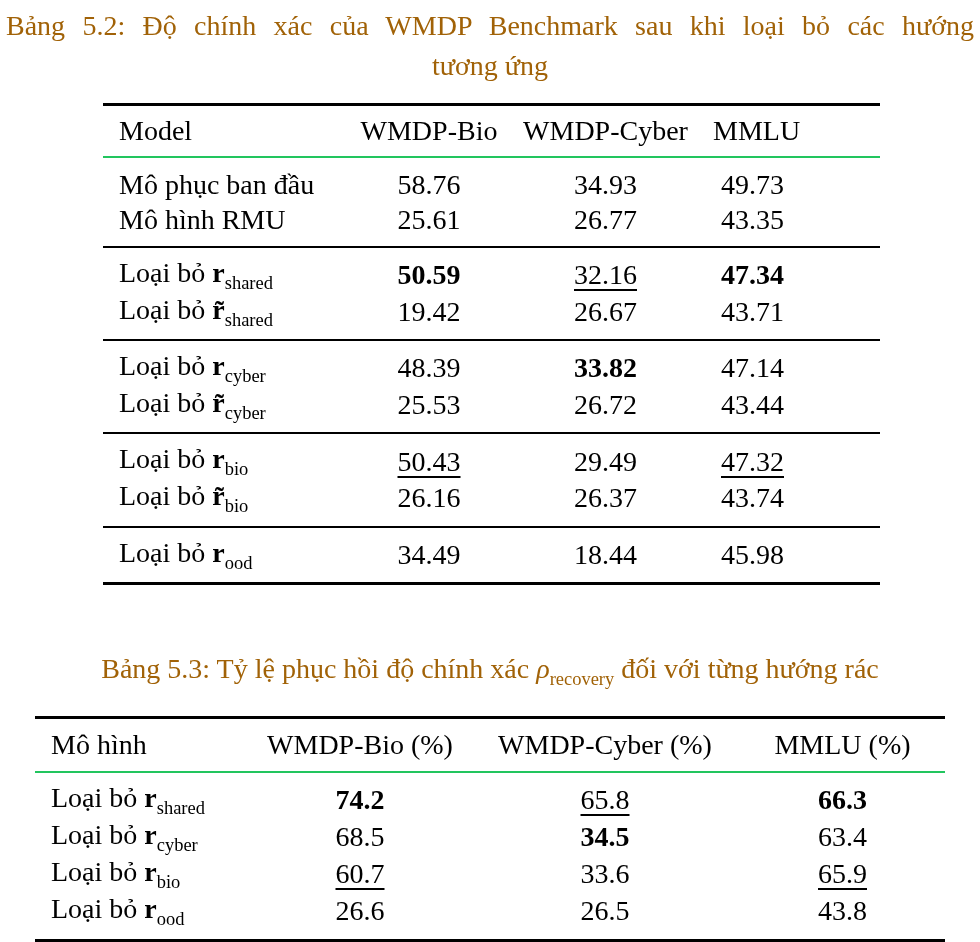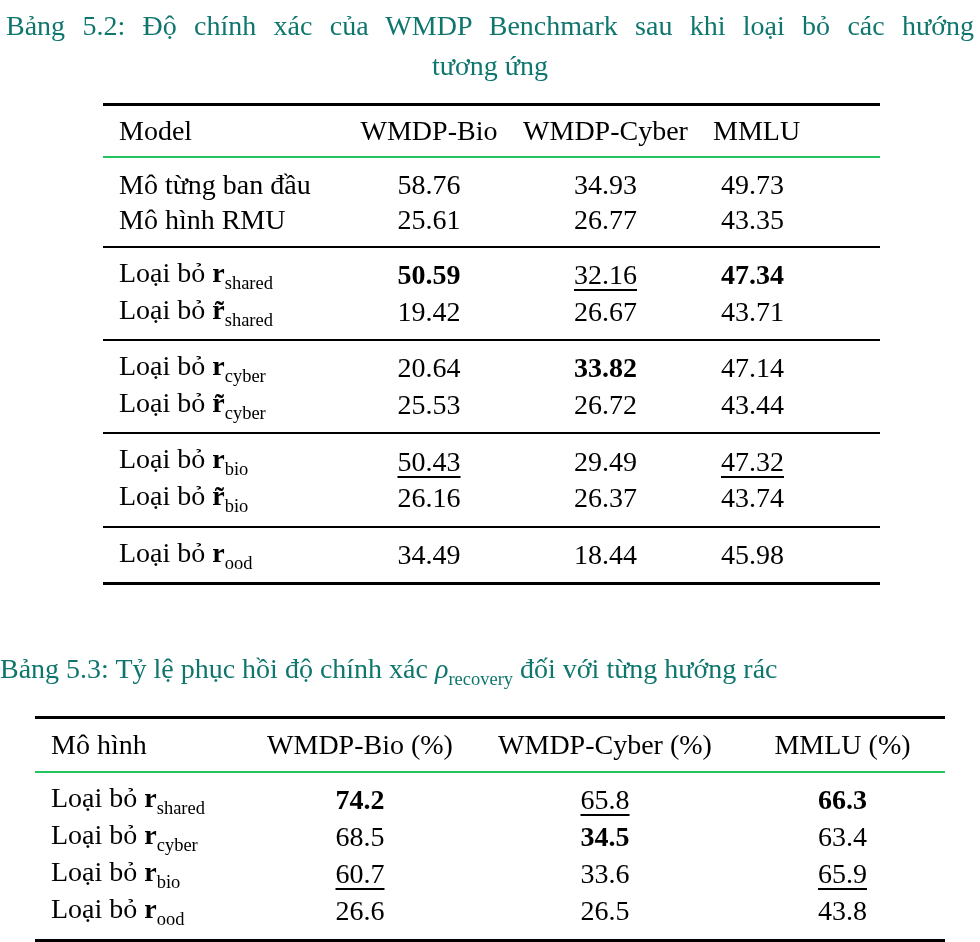"Bảng 5.2: Độ chính xác" .caption { color: #0f766e -> #a16207 }
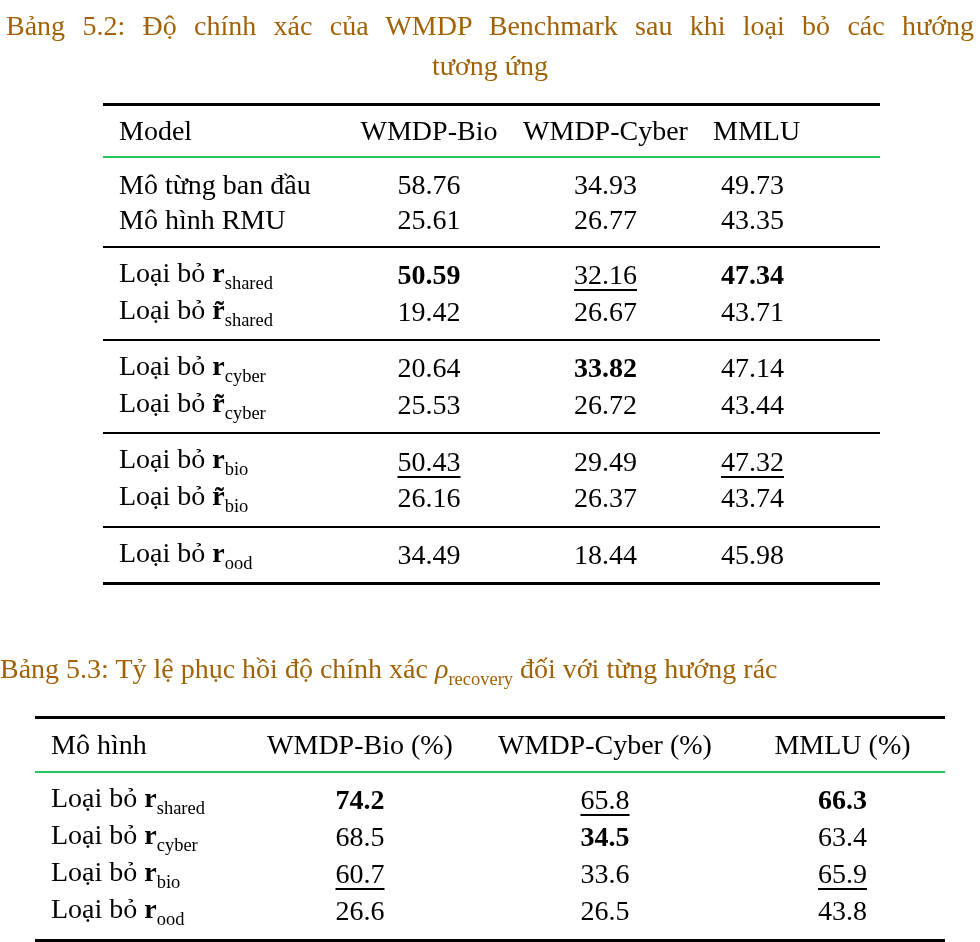"Mô từng ban đầu" span { text: từng -> phục }
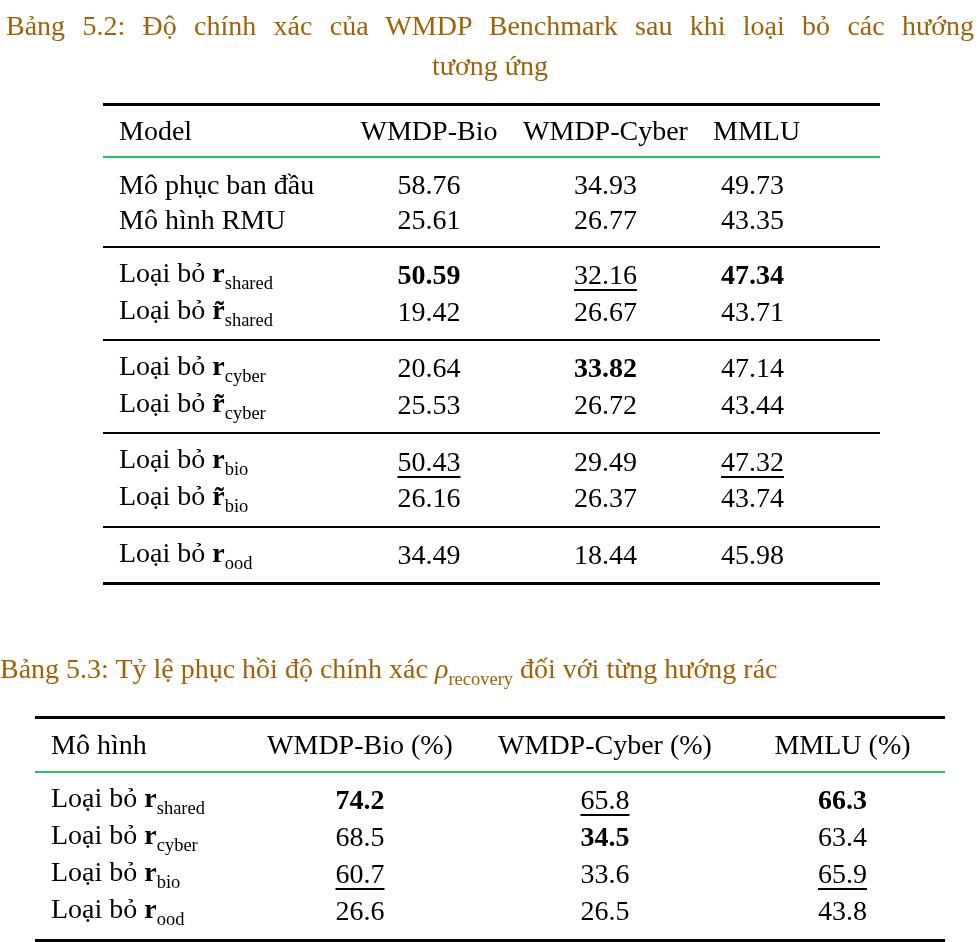"20.64" span.val { text: 20.64 -> 48.39 }
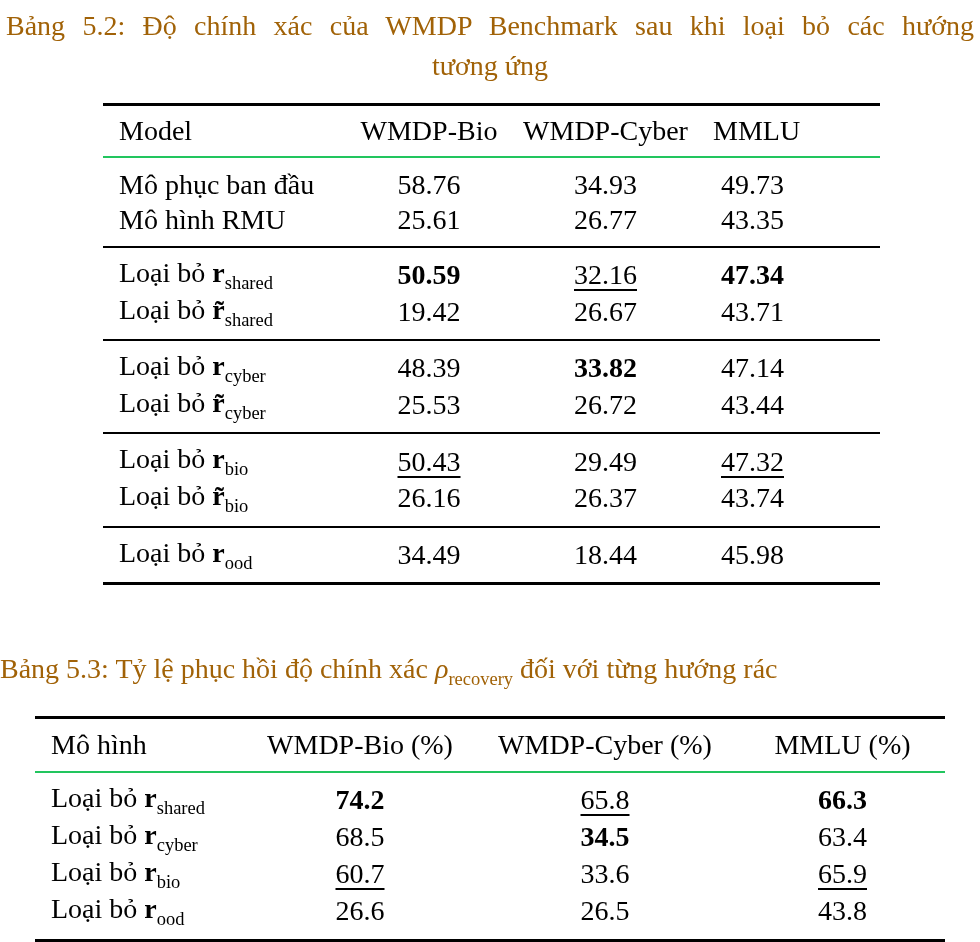"Bảng 5.3: Tỷ lệ phục" .cap2 { text-align: left -> center }
